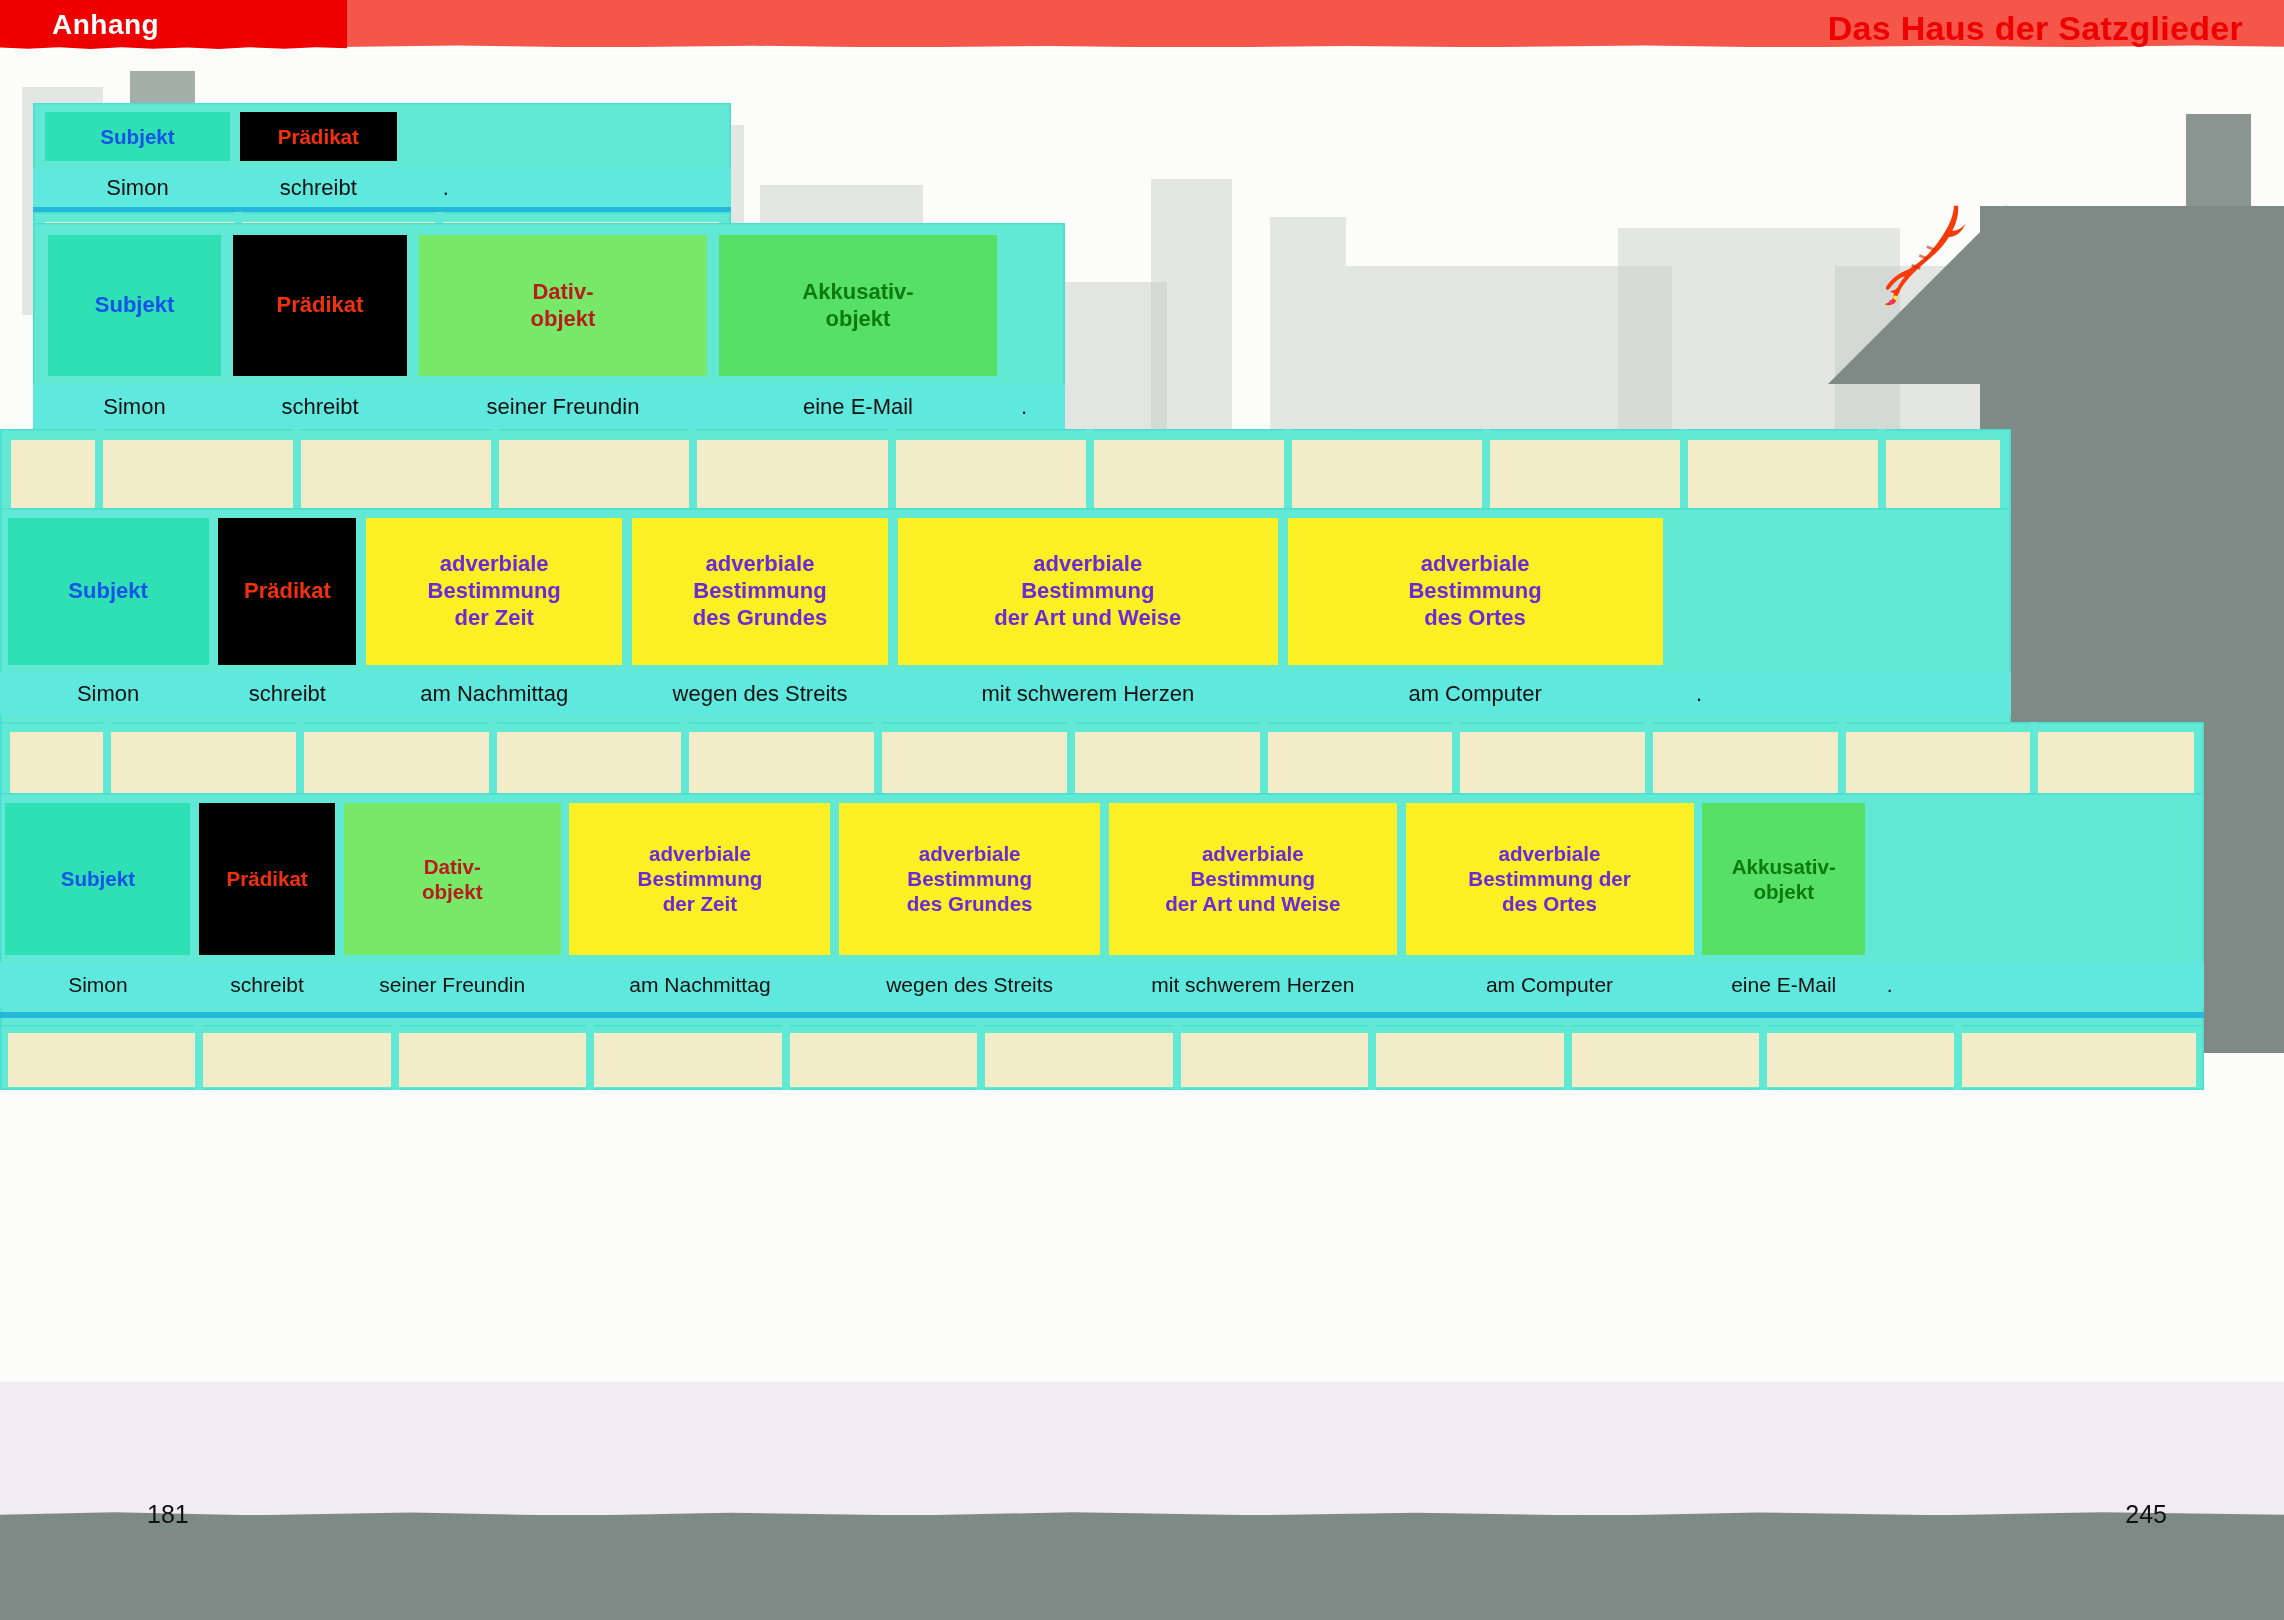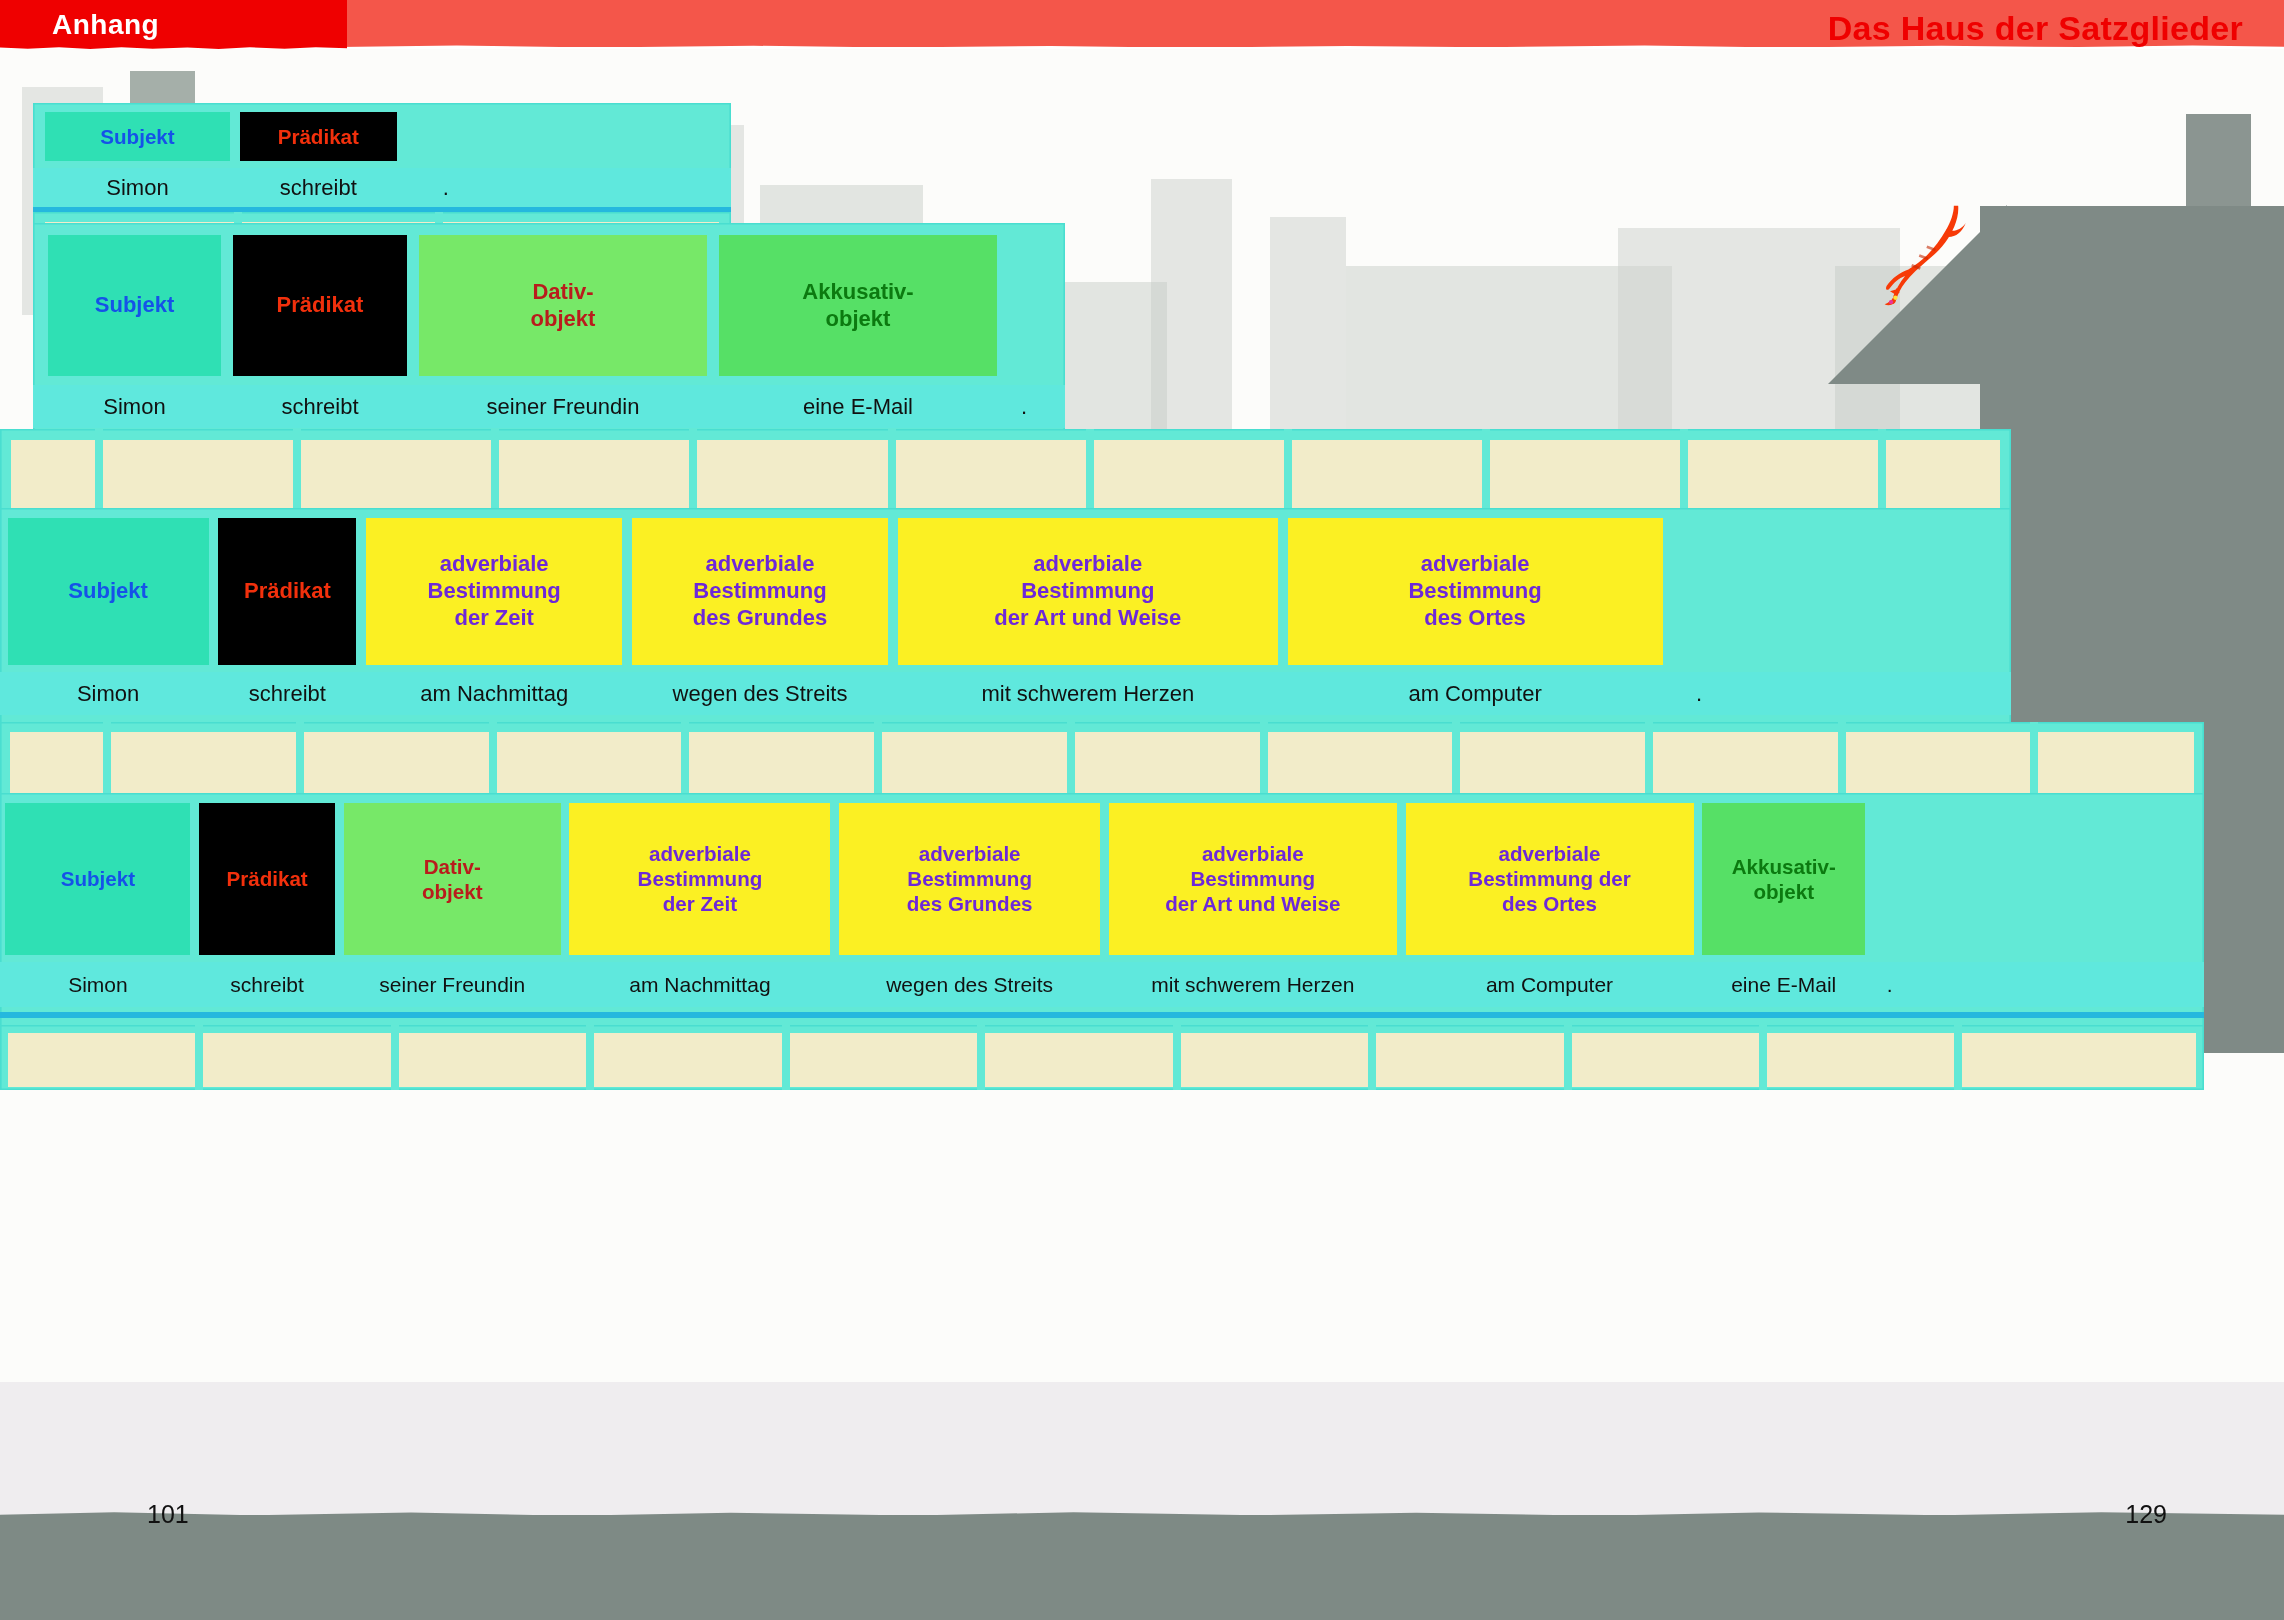"101" div.pagenum { text: 101 -> 181 }
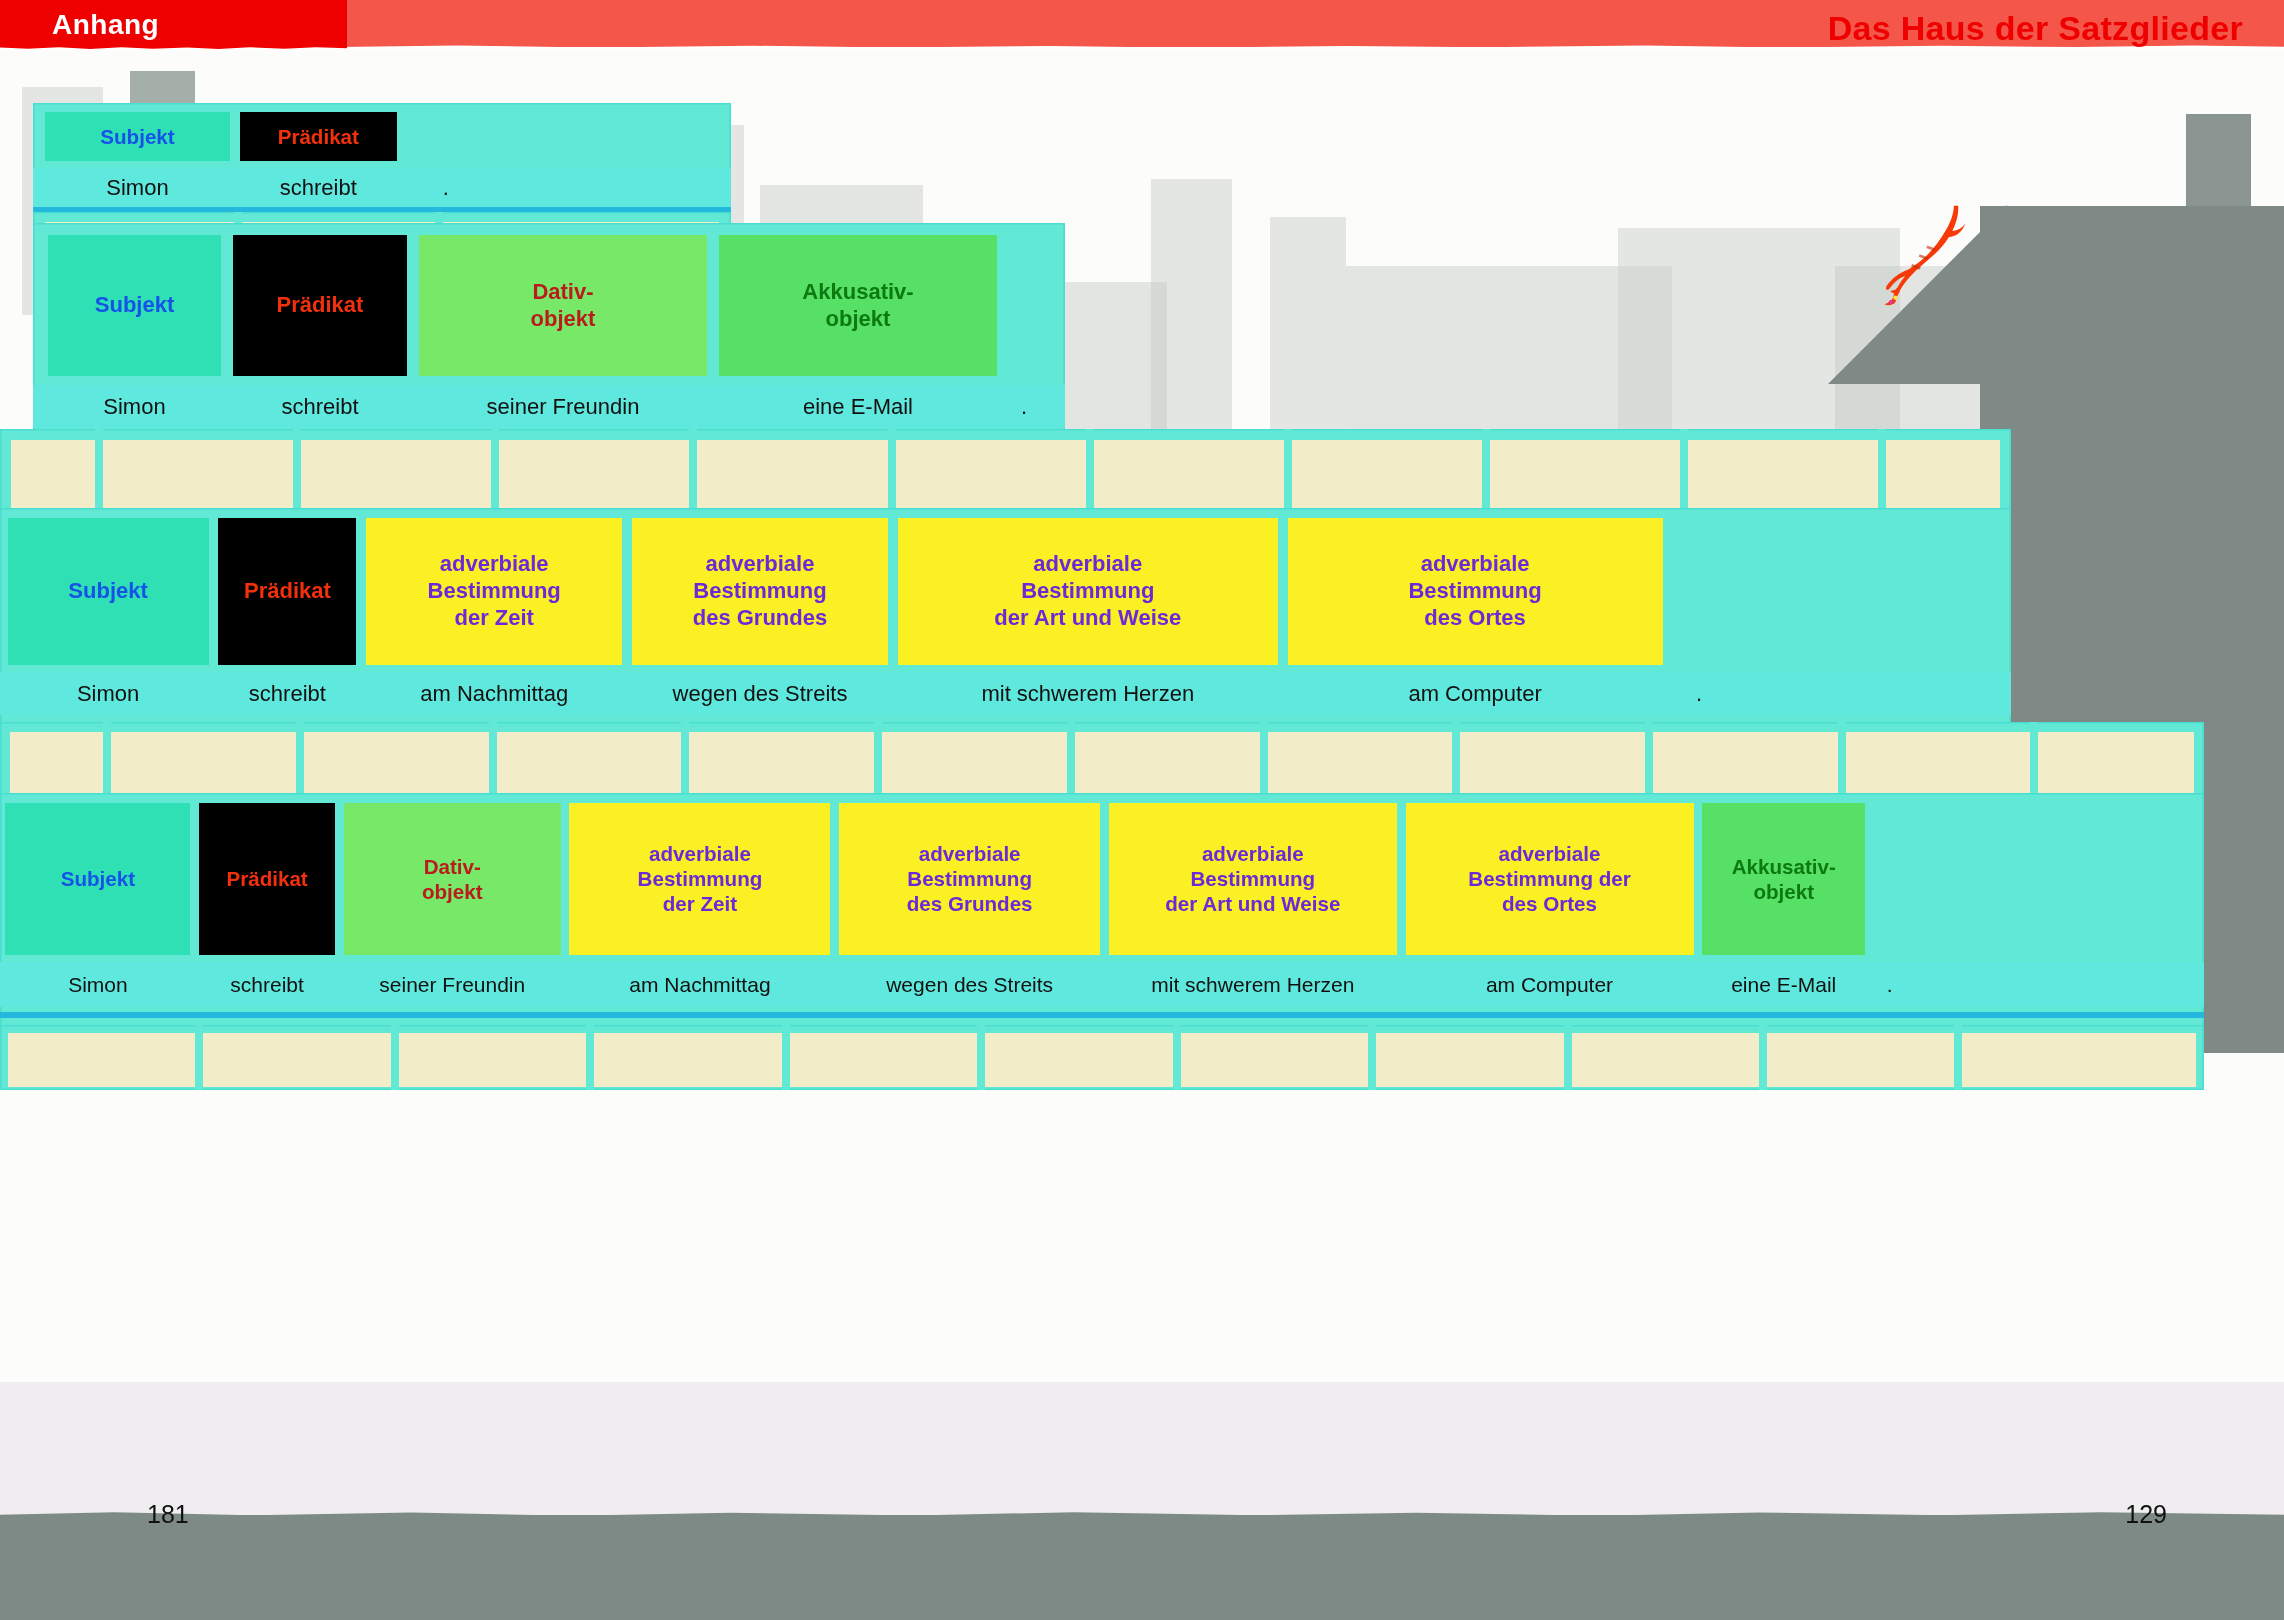"129" div.pagenum { text: 129 -> 245 }
